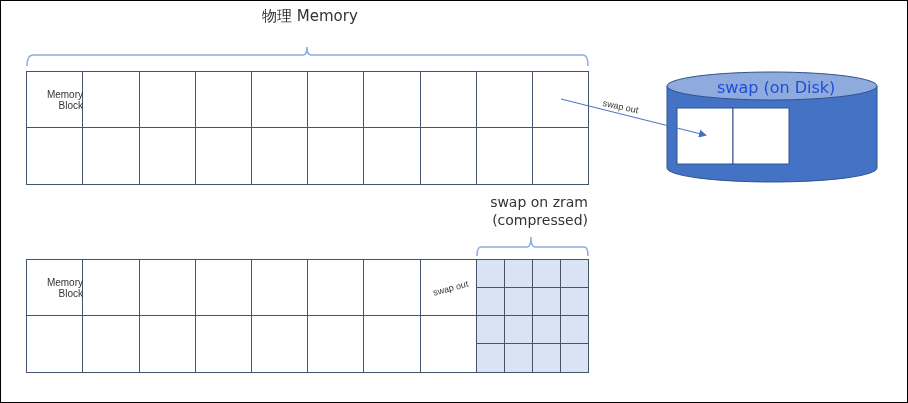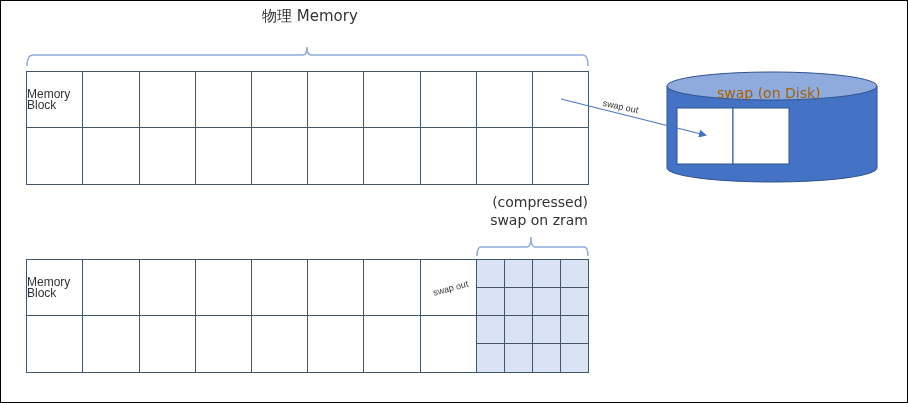"Memory" .lbl-small { font-size: 12px -> 10px; text-align: left -> right }
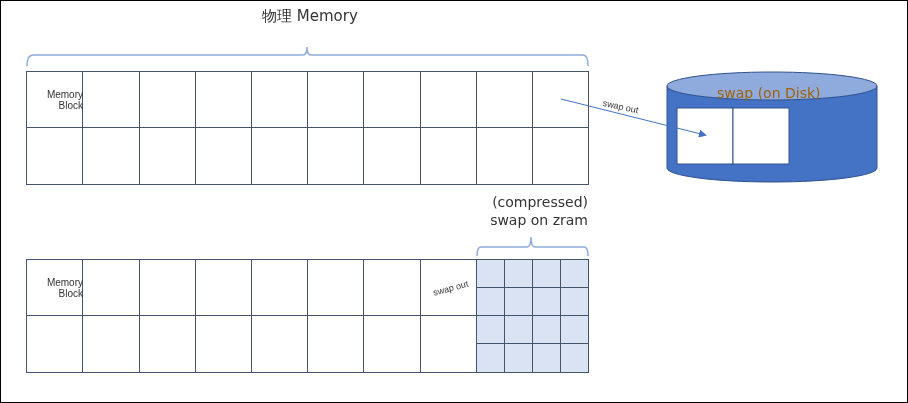"swap (on Disk)" .disk-title { color: #a16207 -> #1d4ed8; font-size: 14px -> 16px; margin-top: 7px -> none }
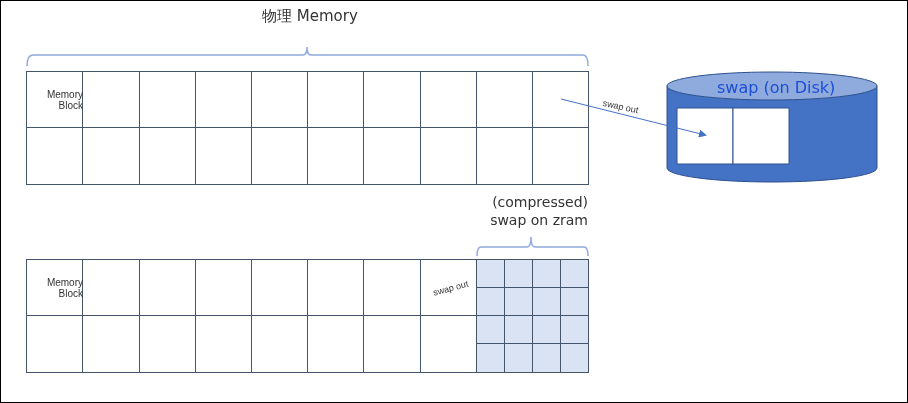"(compressed)" div { order: before "swap on zram" -> after "swap on zram" }
